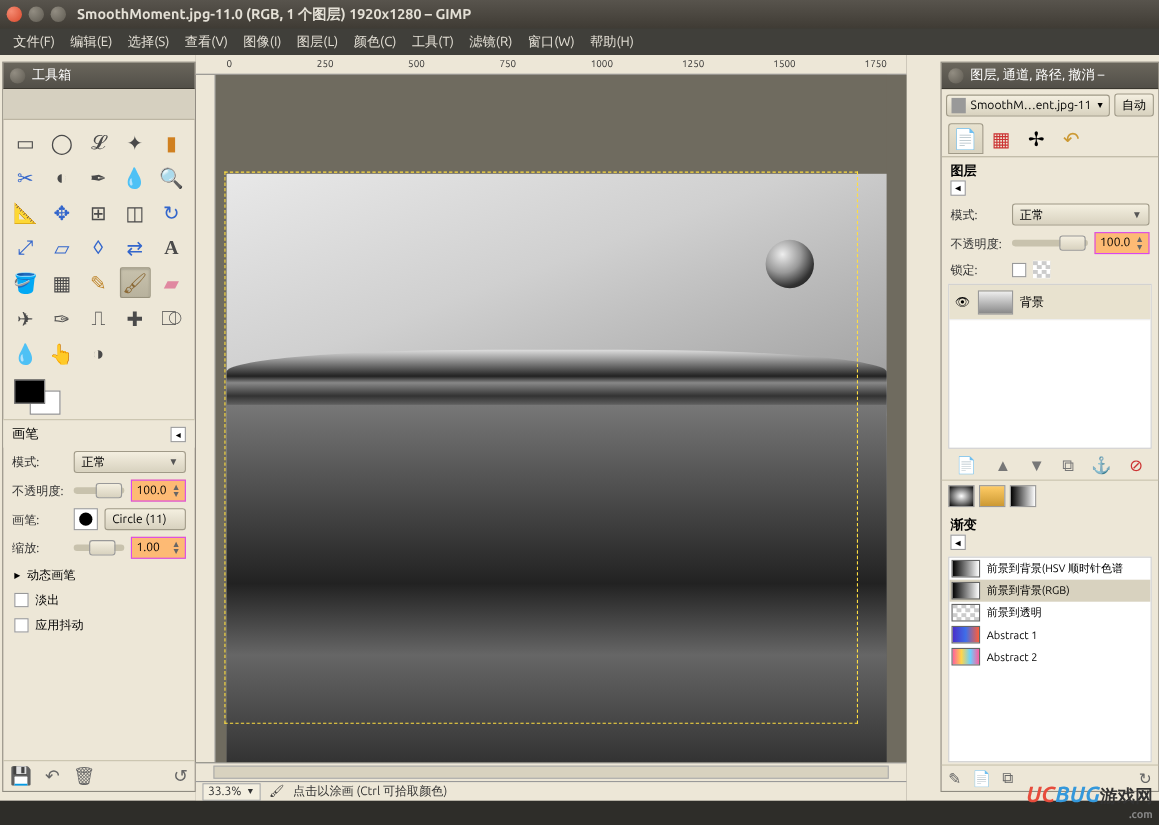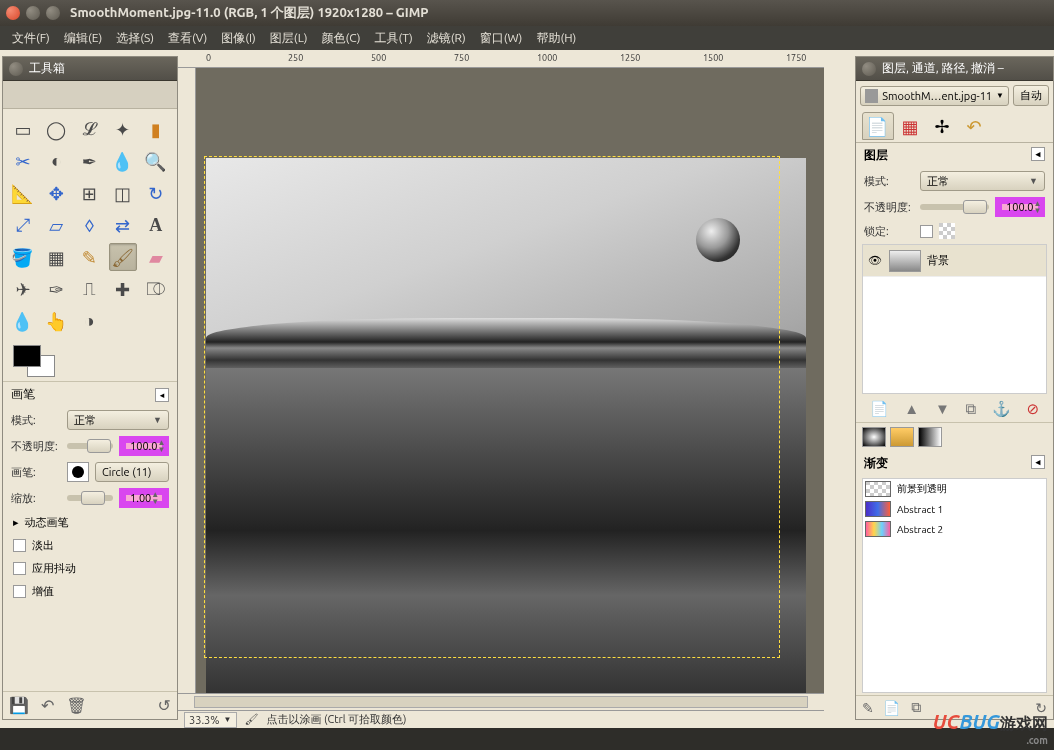"图层" .layers-header { flex-direction: none -> column; justify-content: space-between -> center }
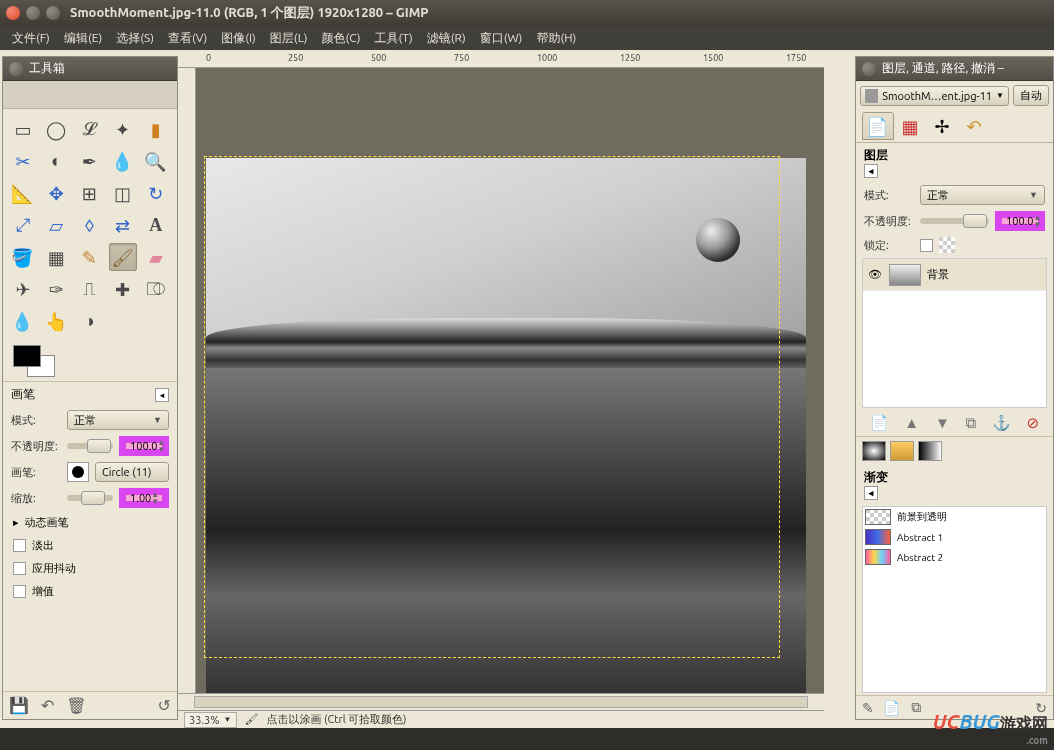"100.0" .option-row .spinner { background: #f9a8d4 -> #fdba74; border: 7px solid #d946ef -> 1px solid #d946ef }
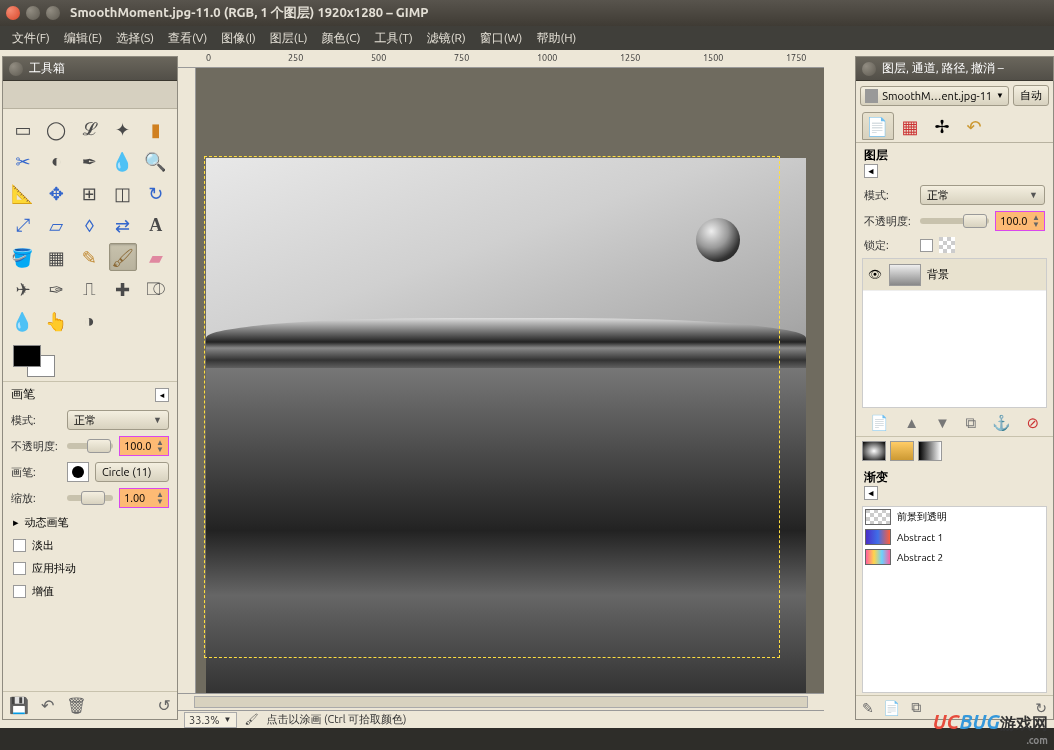"前景到背景(HSV 顺时针色谱" div.gradient-row { html: none -> <div> <div></div> <span>前景到背景(HSV 顺时针色谱</span> </div> }
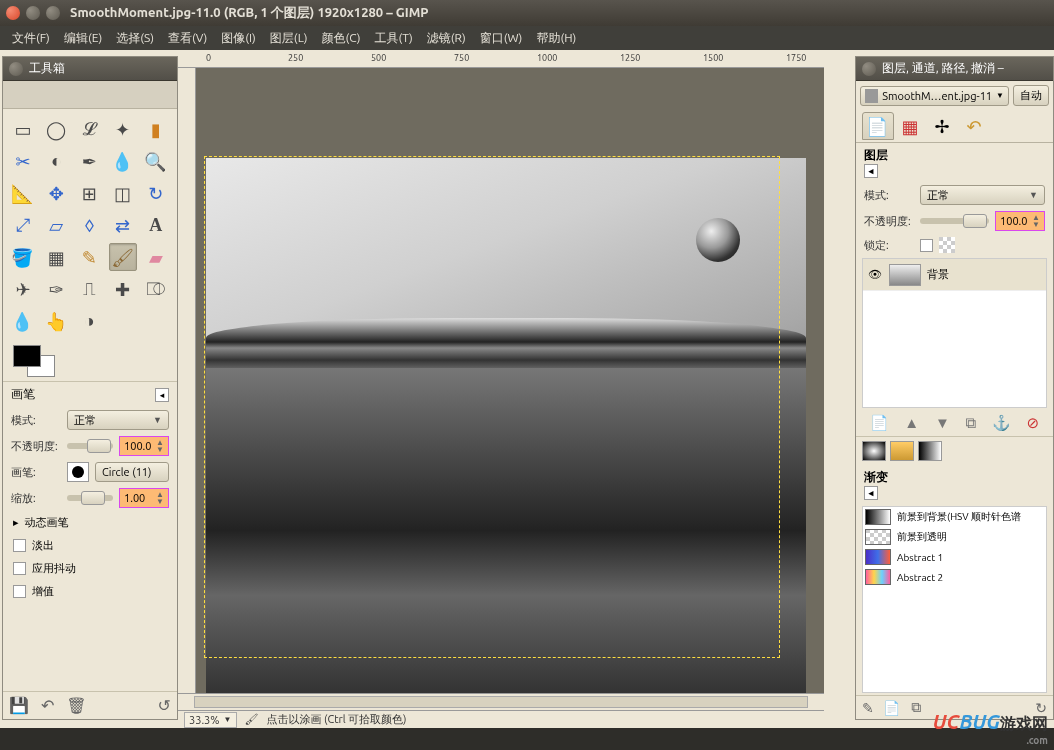"前景到背景(RGB)" div.gradient-row { html: none -> <div> <div></div> <span>前景到背景(RGB)</span> </div> }
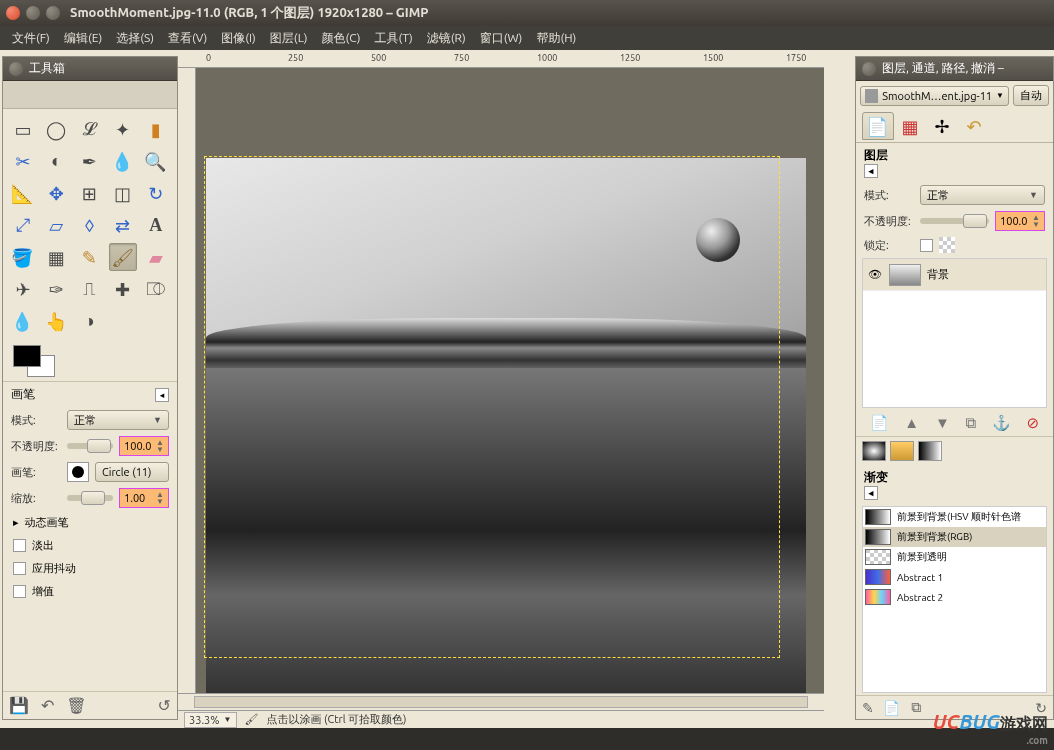"增值" div.check-row { html: <div> <div></div> <span>增值</span> </div> -> none }
